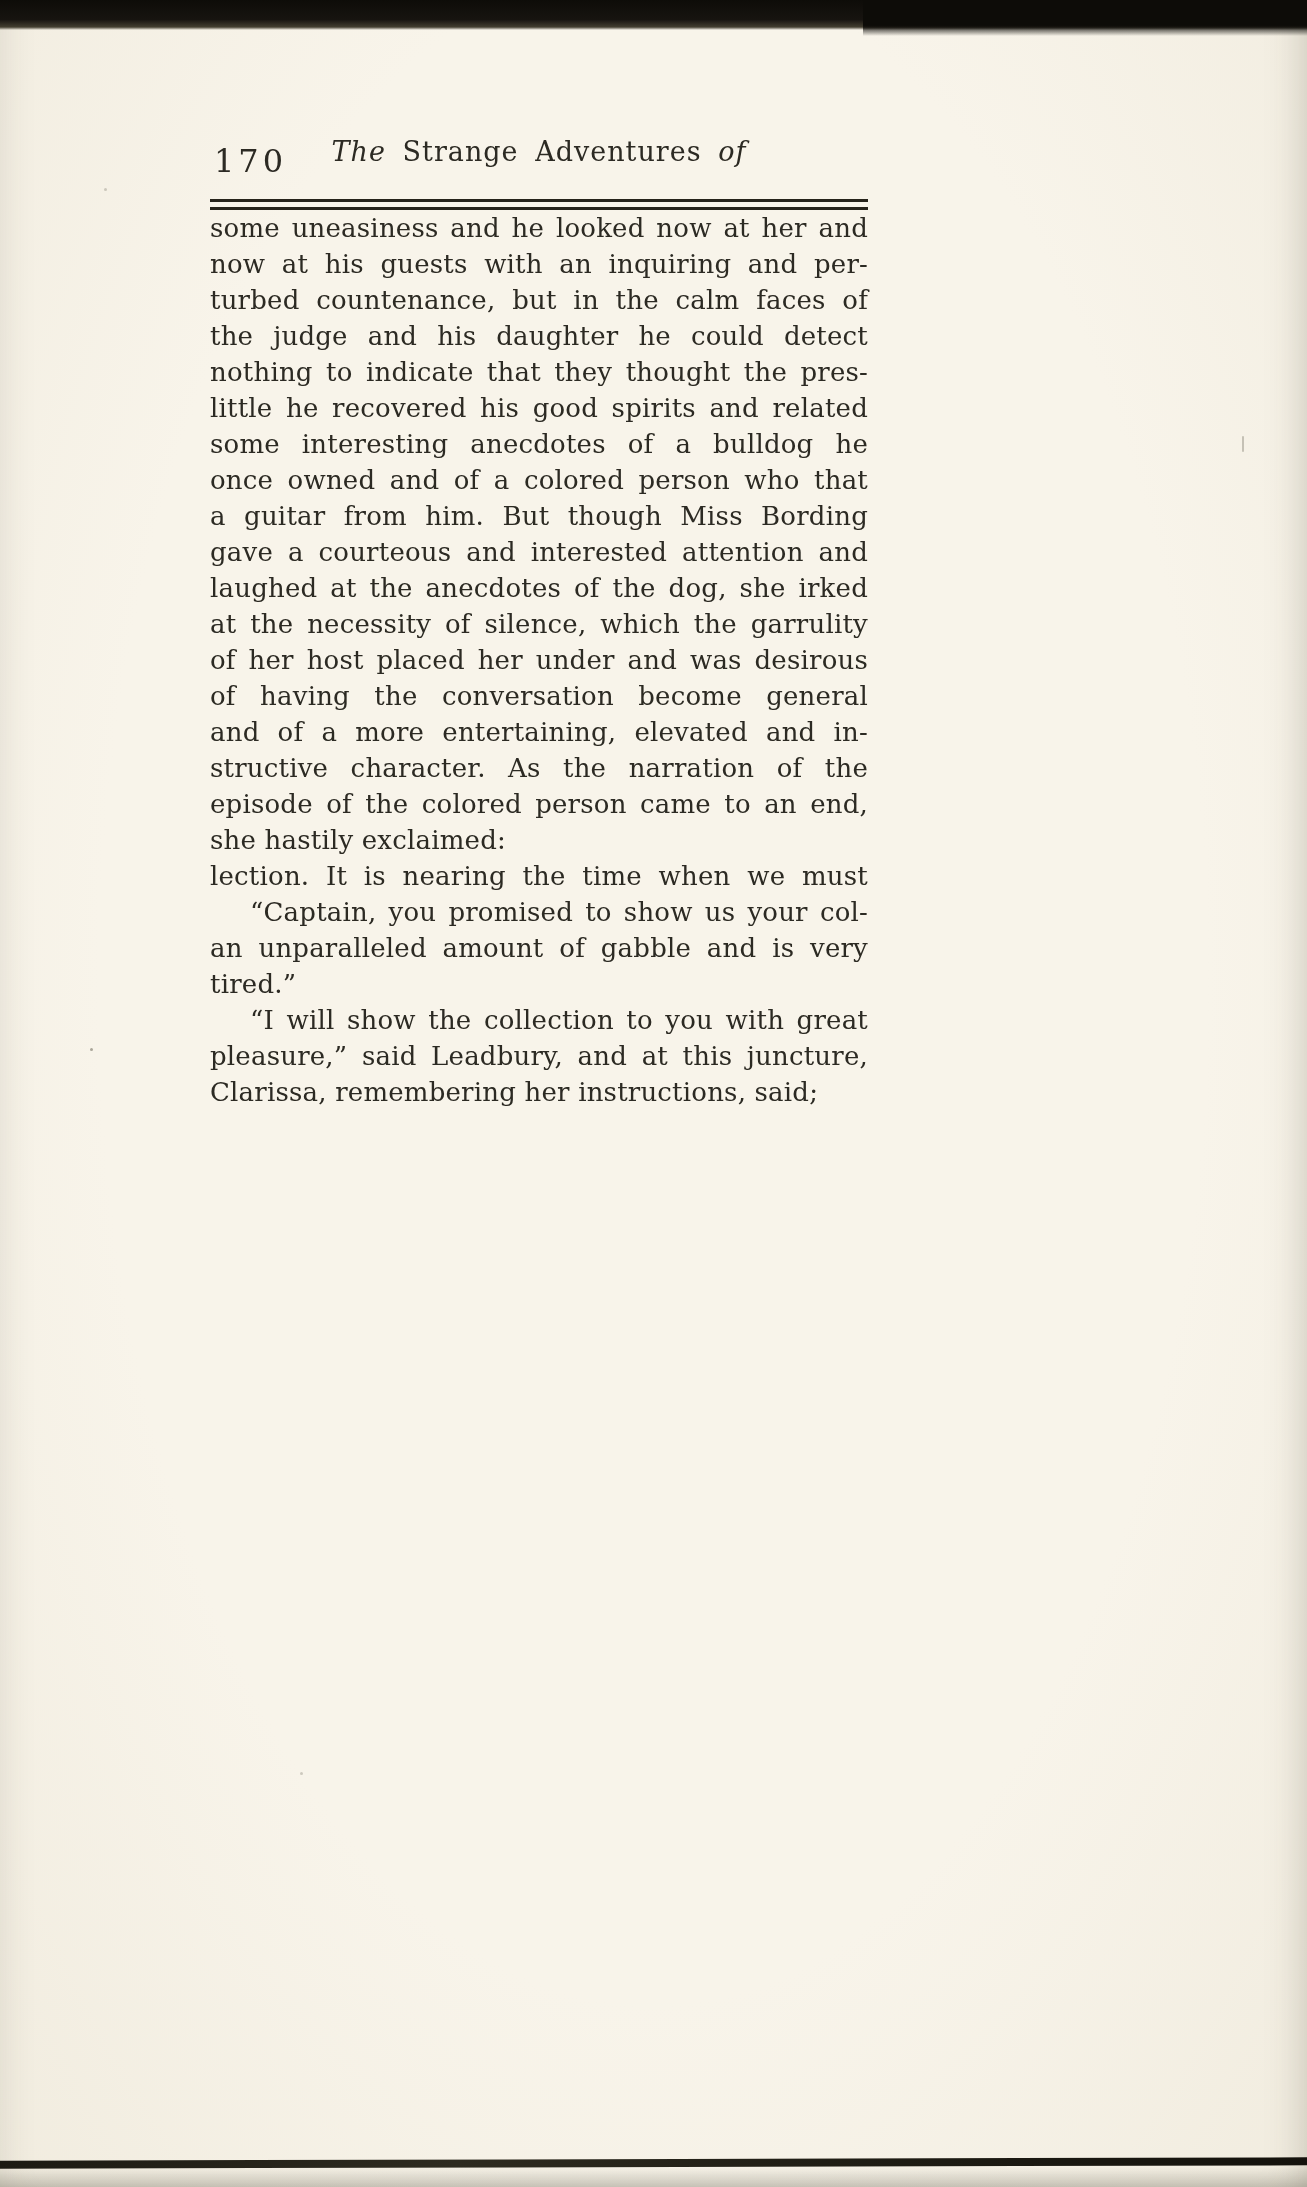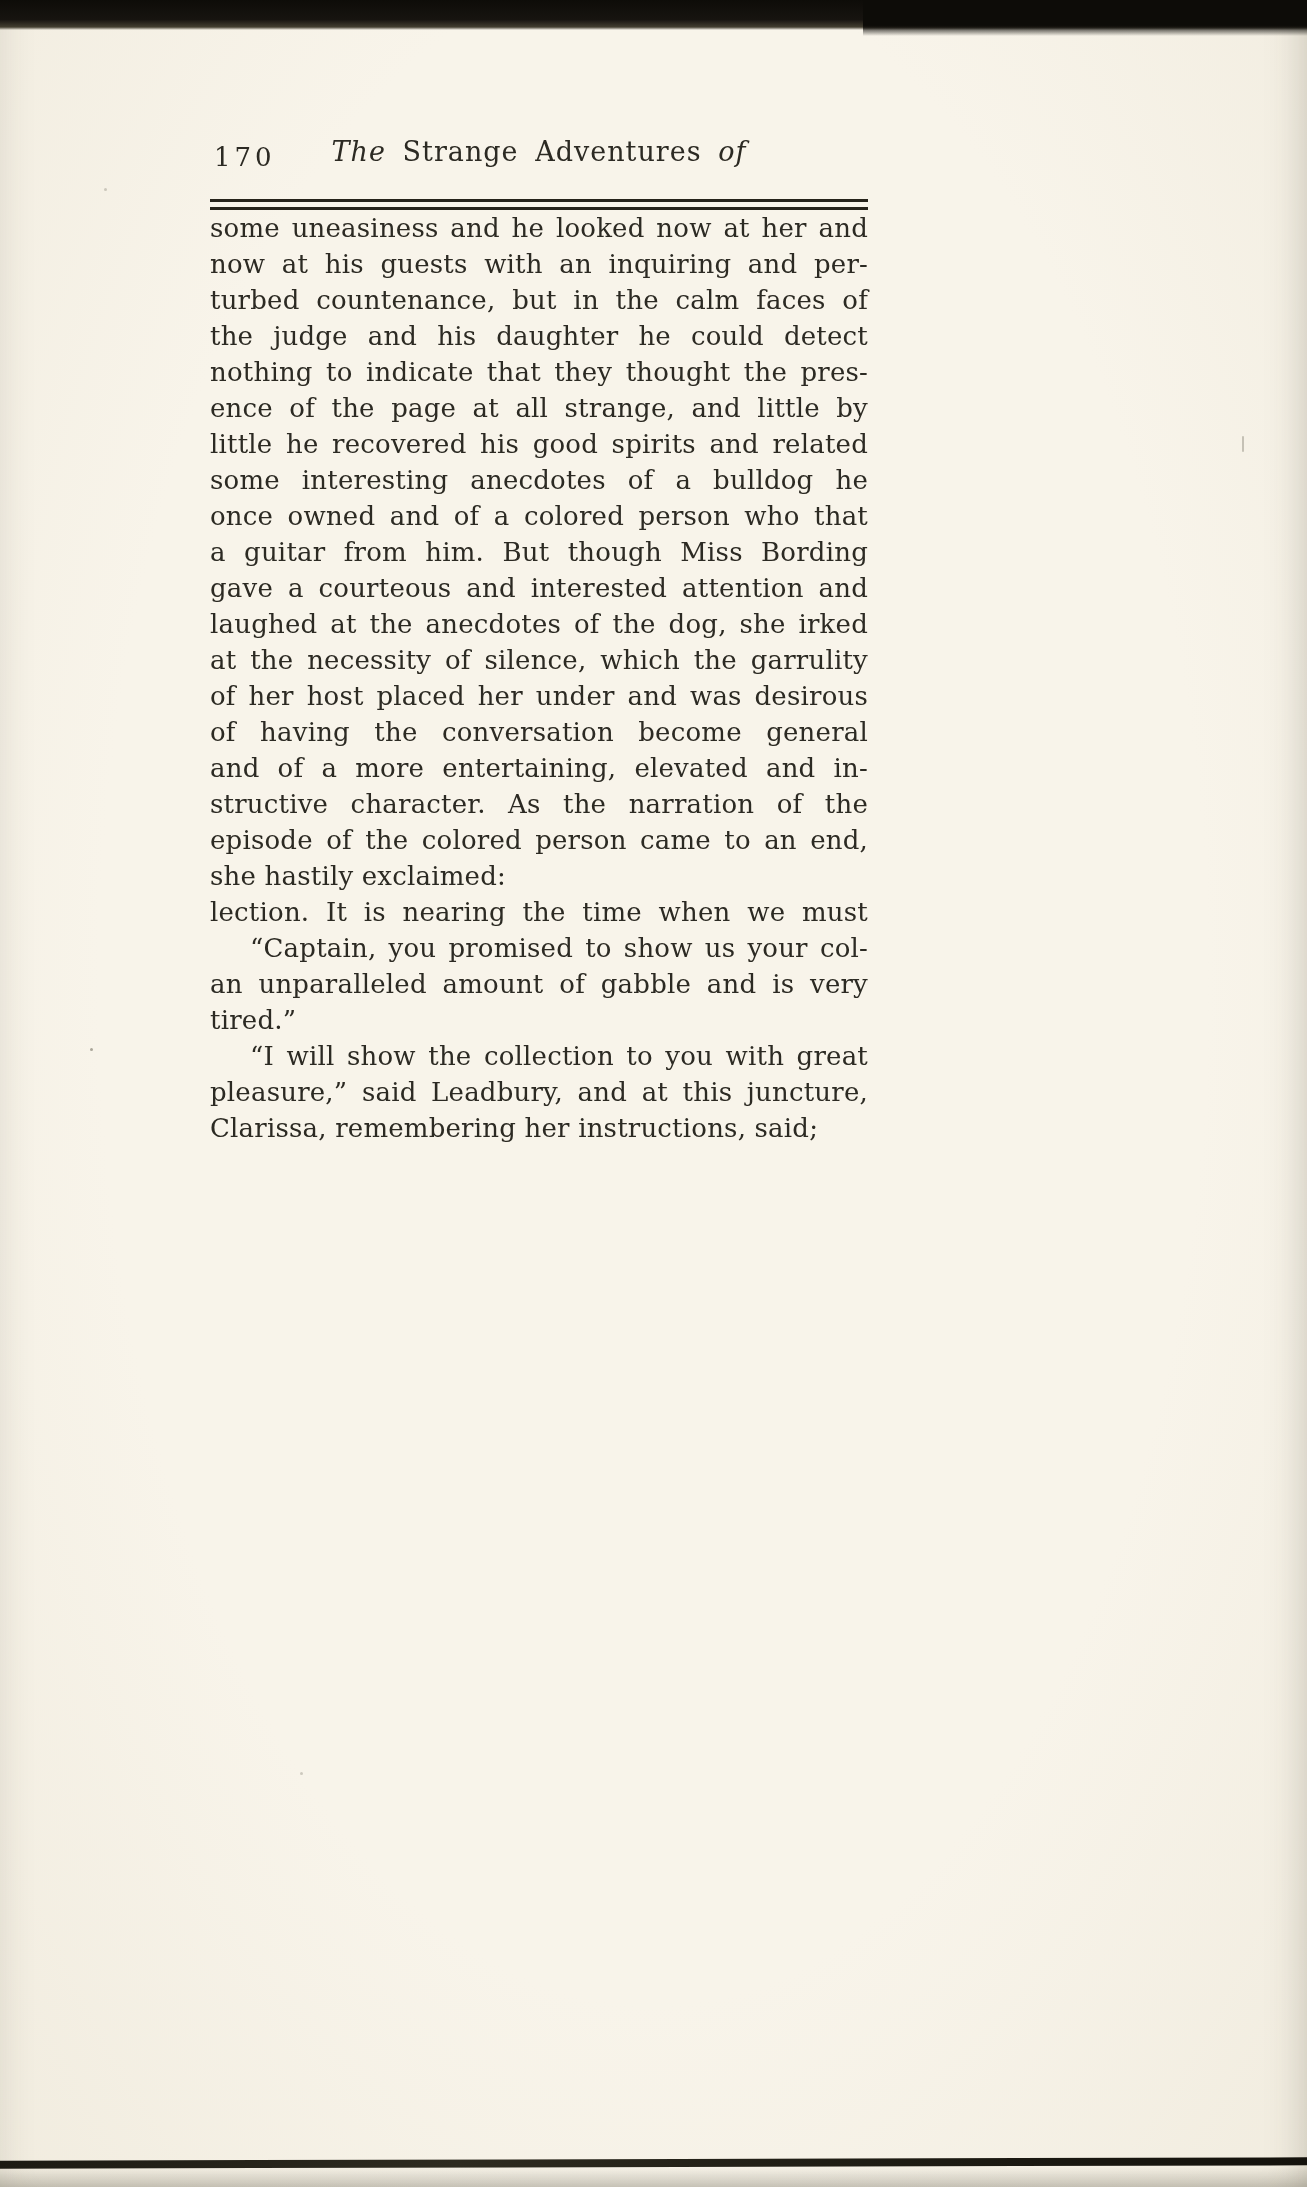"170" .pagenum { font-size: 26px -> 32px }
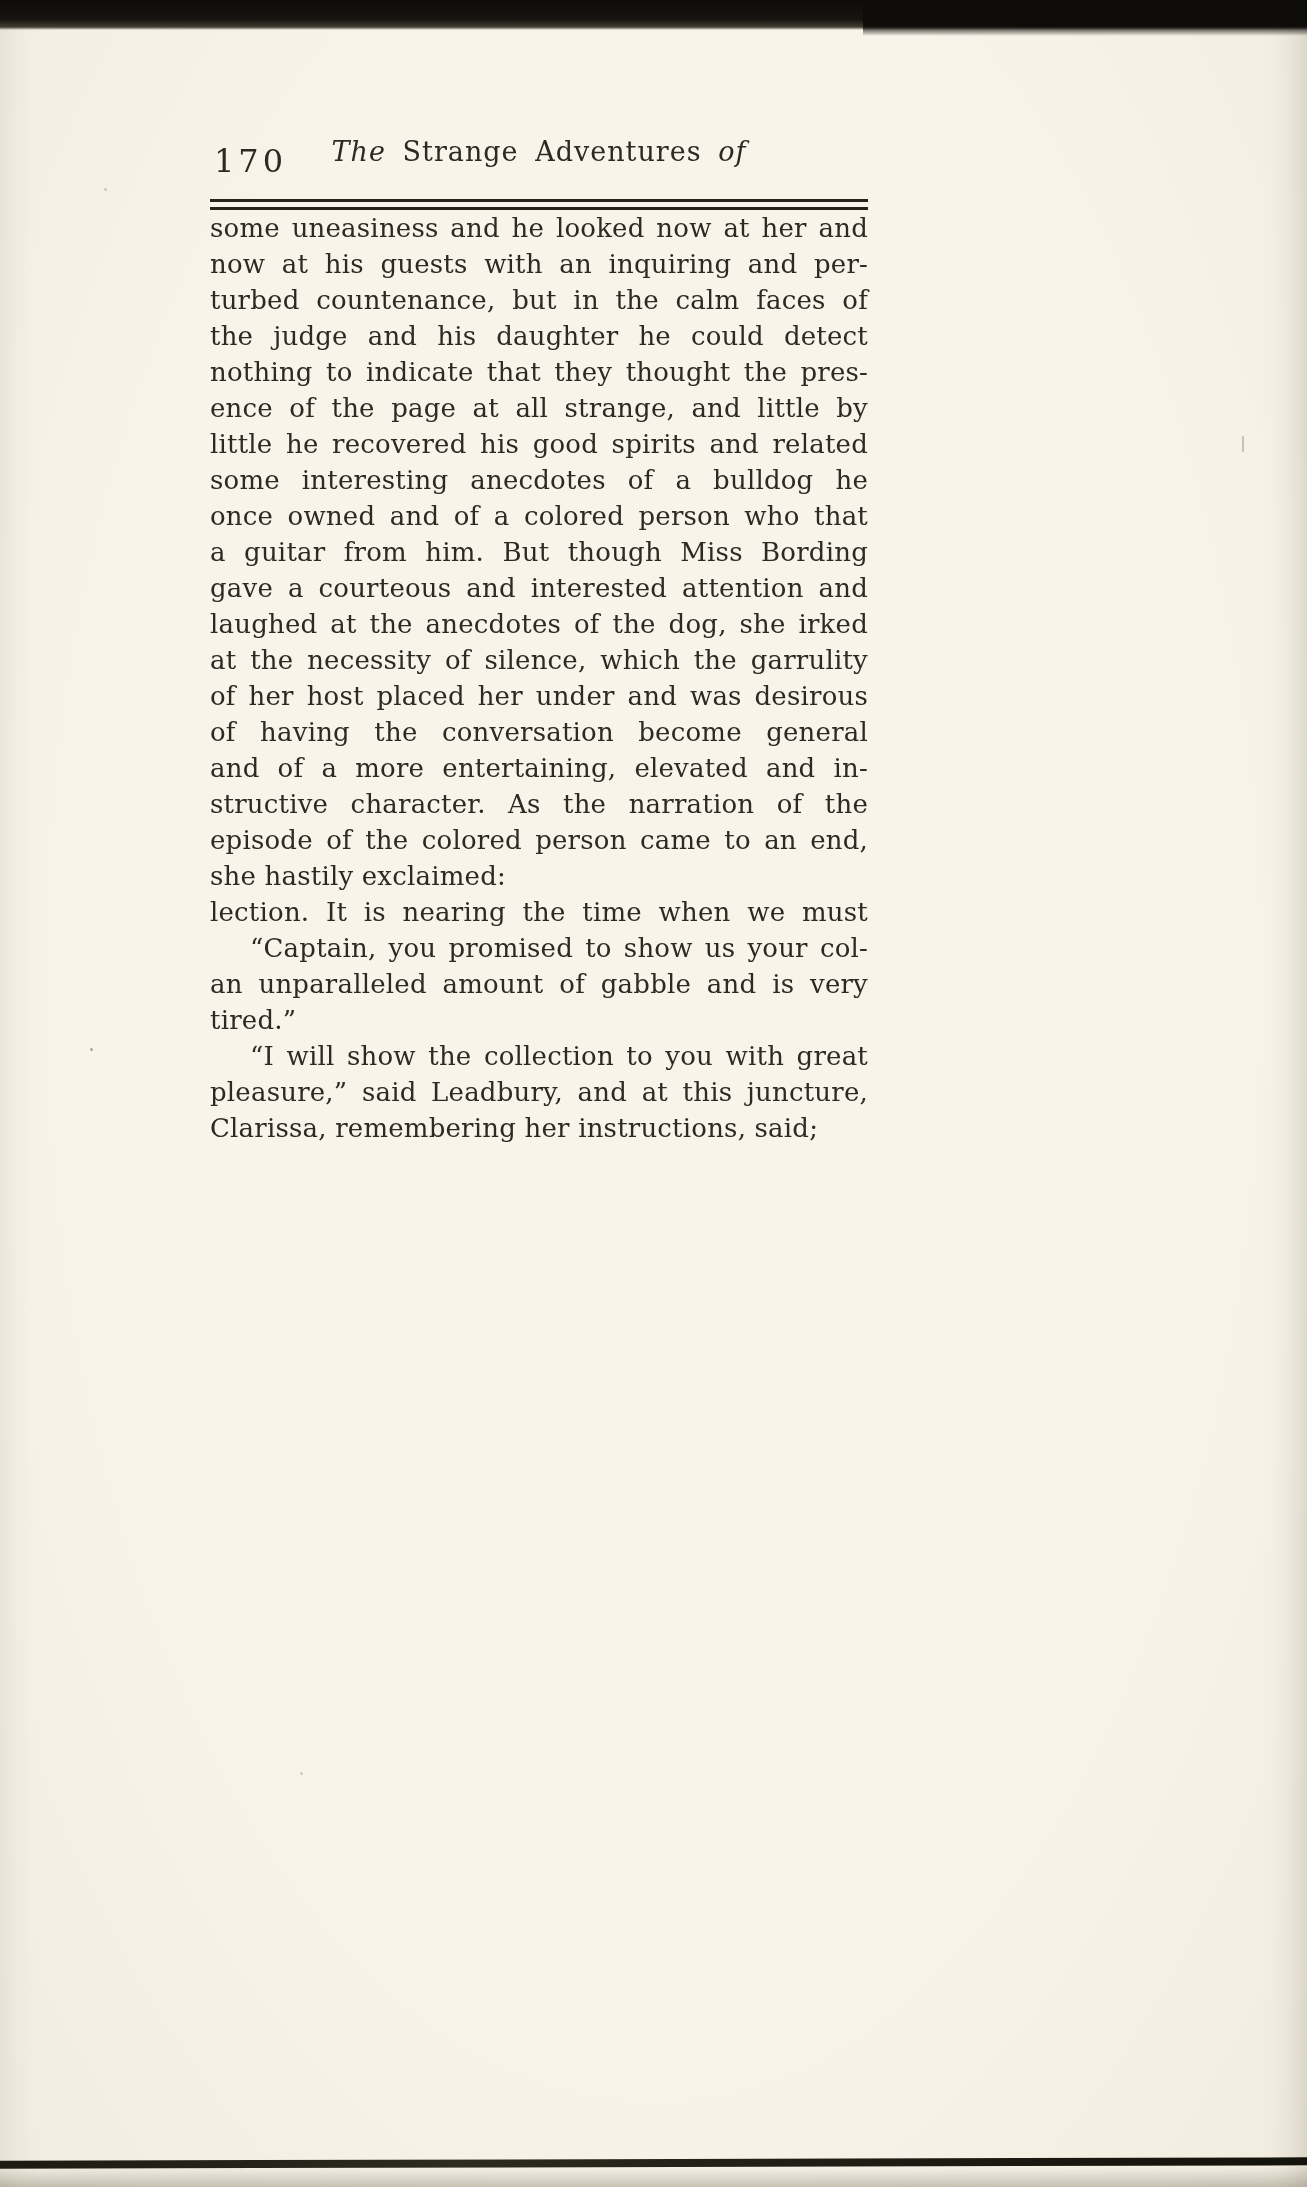"ence of the page at" div.line { html: <div>ence of the page at all strange, and little by</div> -> none }
